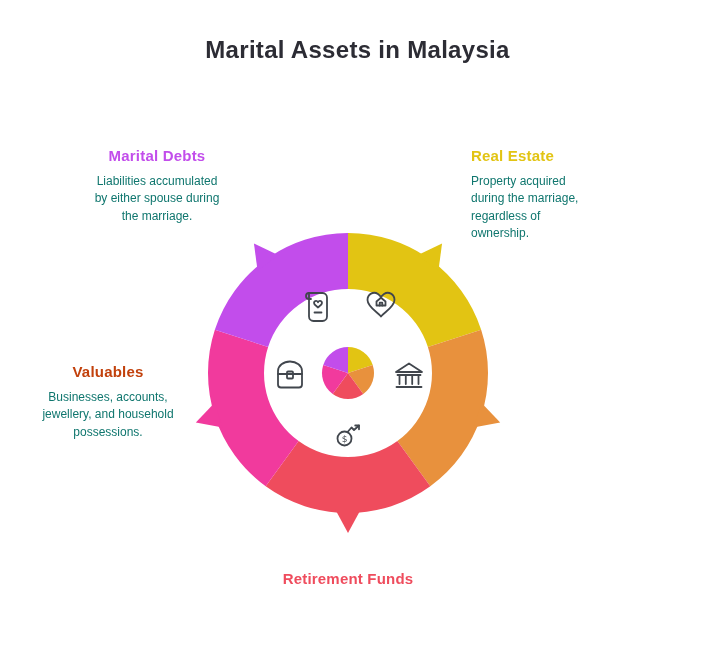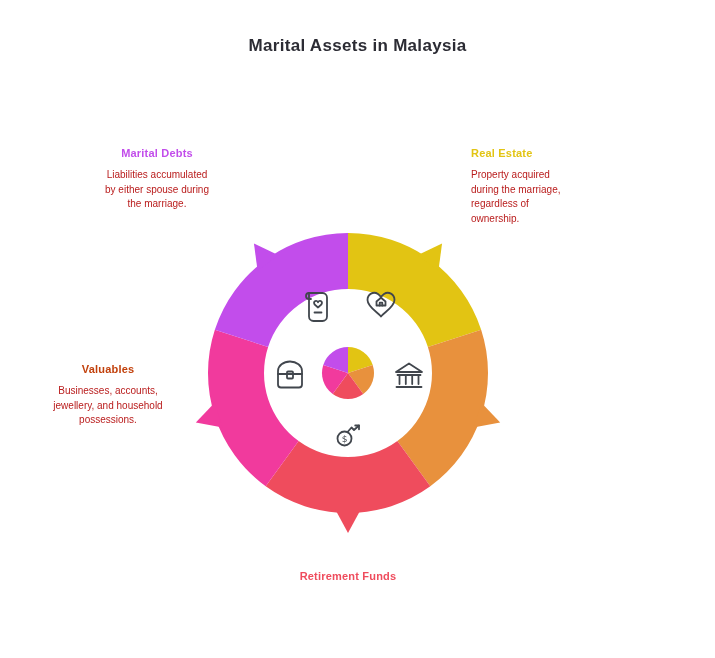"Marital Assets in Malaysia" .page-title { font-size: 17px -> 24px }
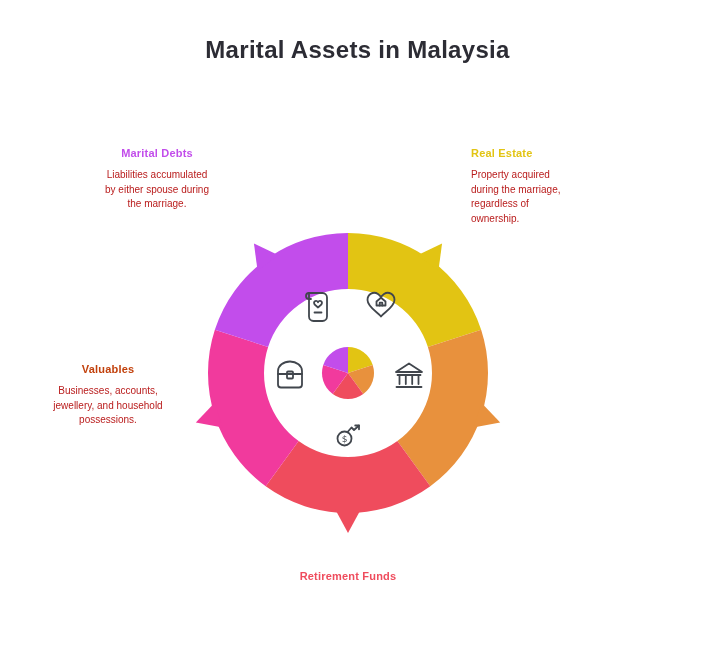"Marital Debts" .block .label { font-size: 11px -> 15px }
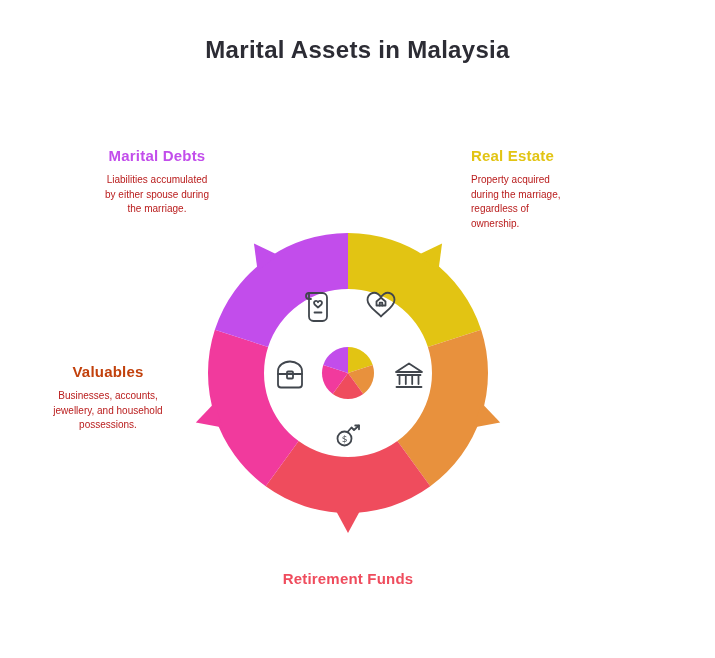"Liabilities accumulated" .block .desc { color: #b91c1c -> #0f766e; font-size: 10px -> 12px }
